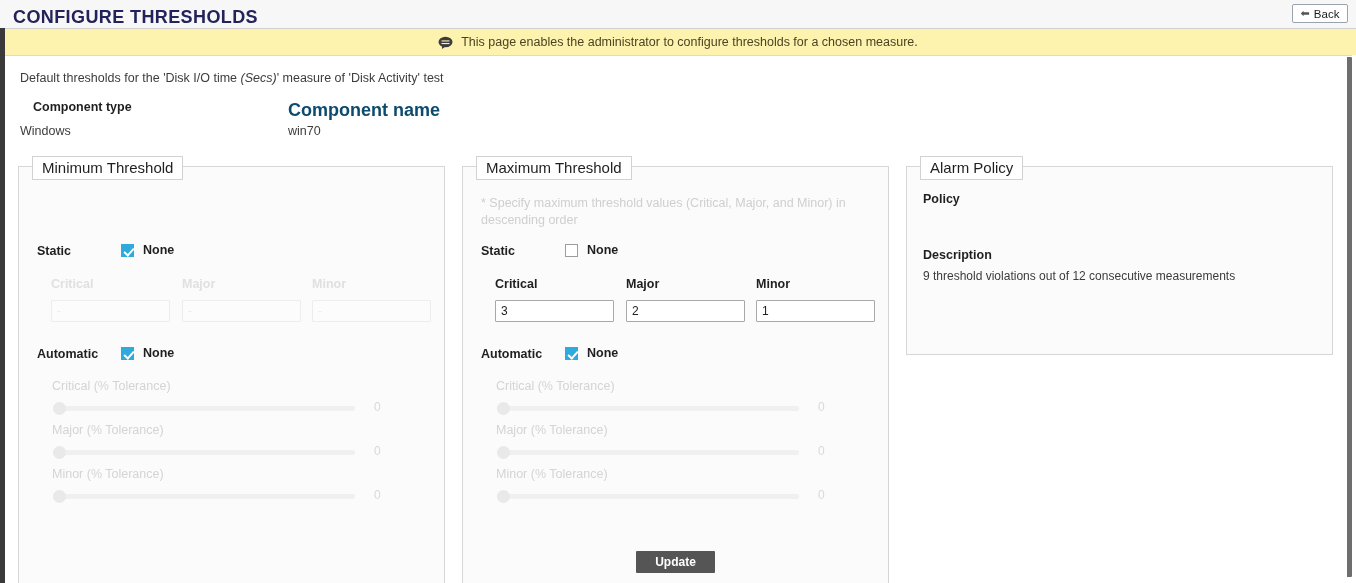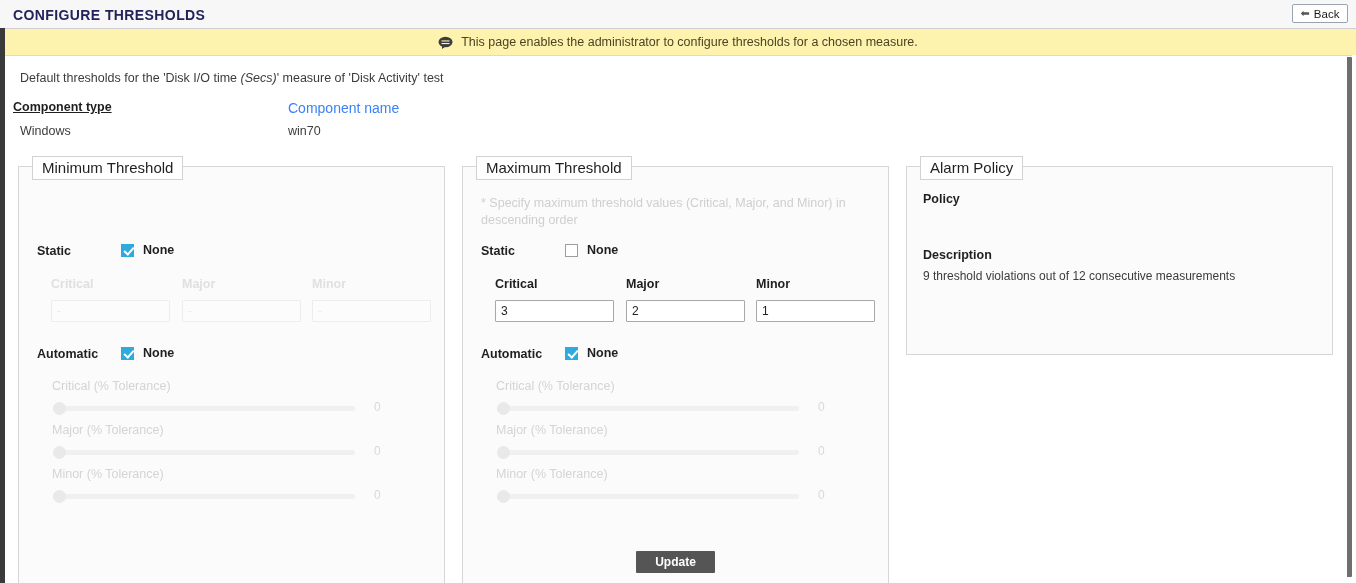"CONFIGURE THRESHOLDS" .titlebar-text { font-size: 14px -> 18px }
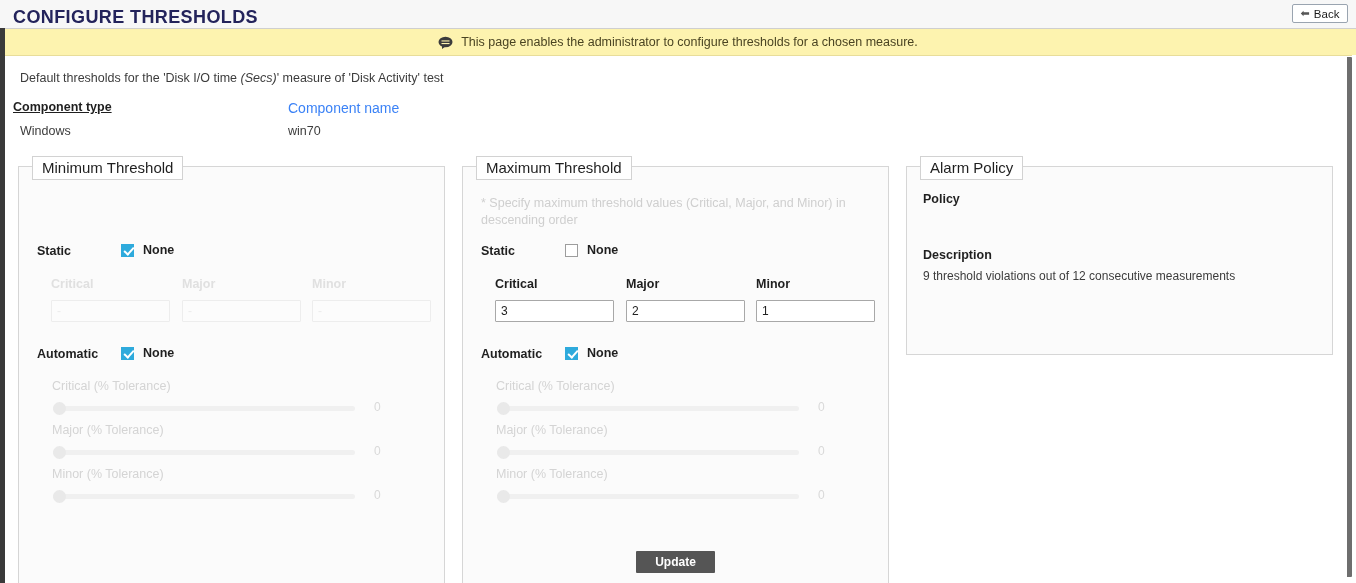"Component type" .comp-type-head { left: 8px -> 28px; text-decoration: underline -> none }
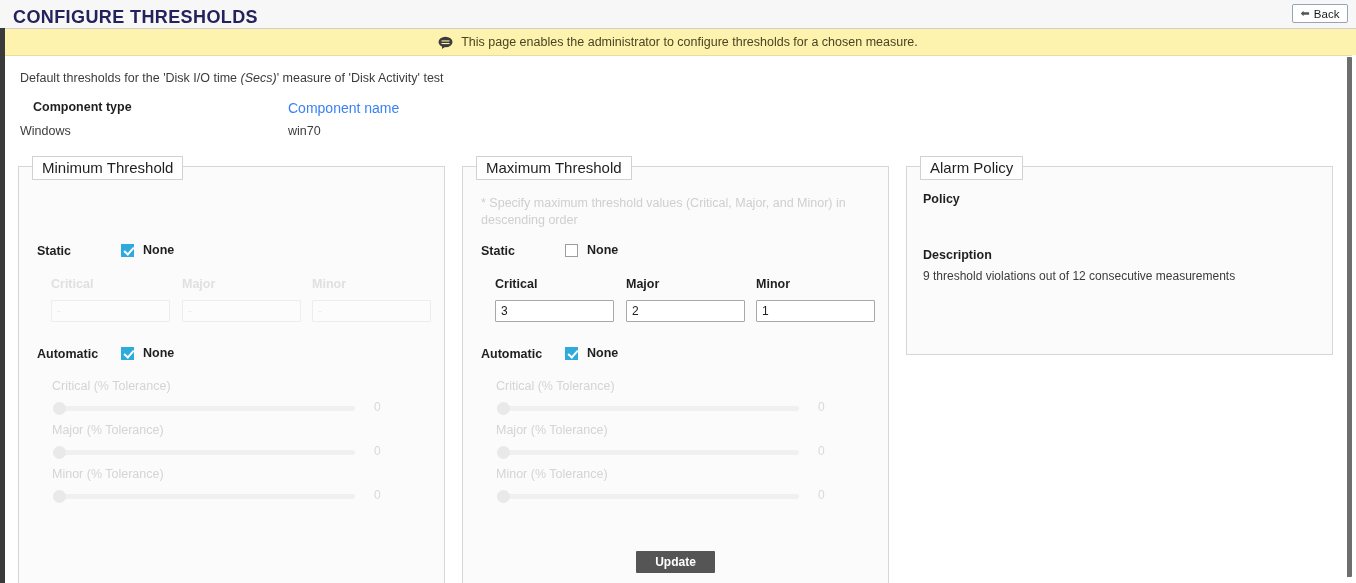"Component name" .comp-name-head { color: #3b82f6 -> #0c4a6e; font-size: 14px -> 18px; font-weight: normal -> bold }
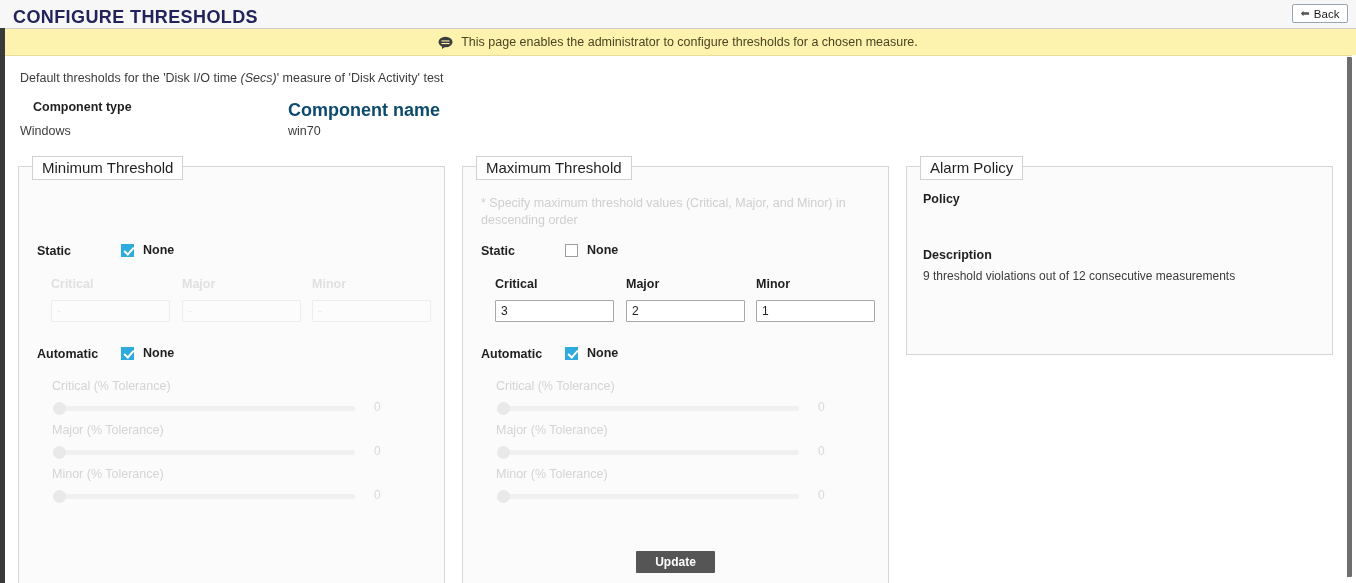"None" .cbwrap { align-items: center -> flex-end }
